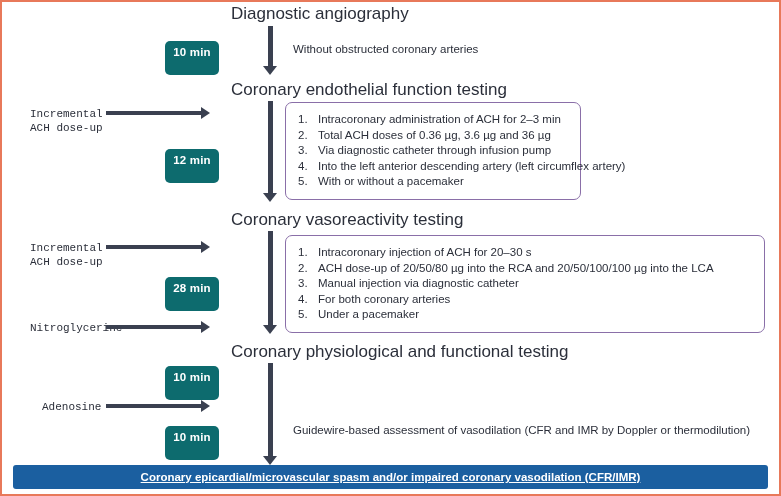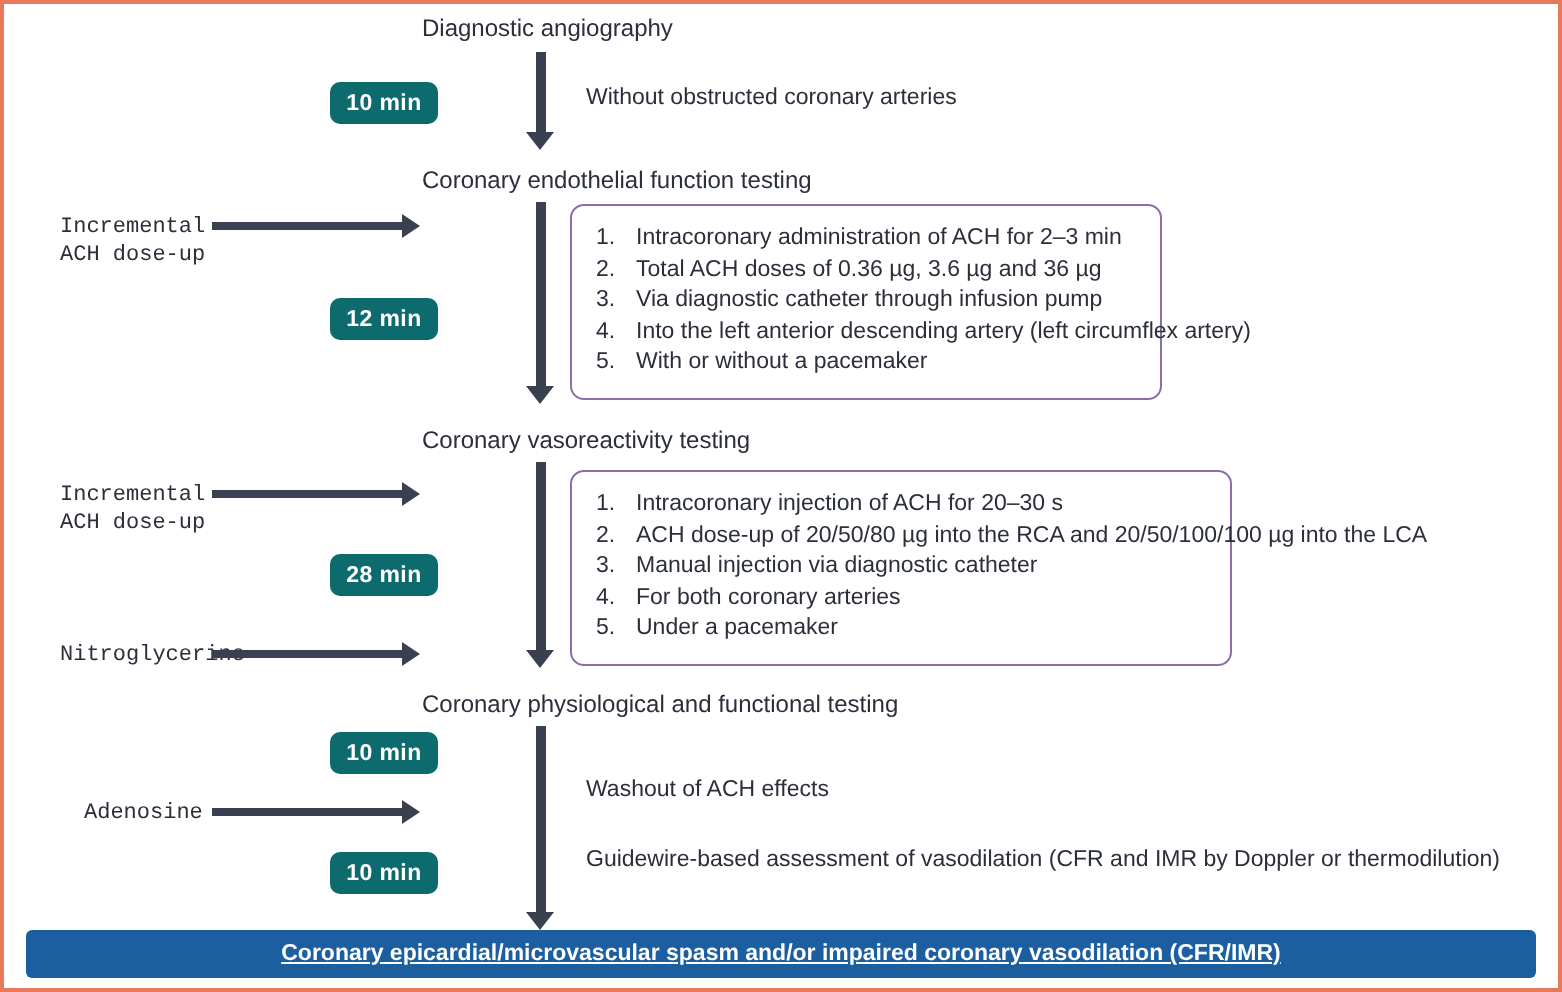"Diagnostic angiography" .stage-label { font-size: 12px -> 17px; margin-left: none -> 20px }
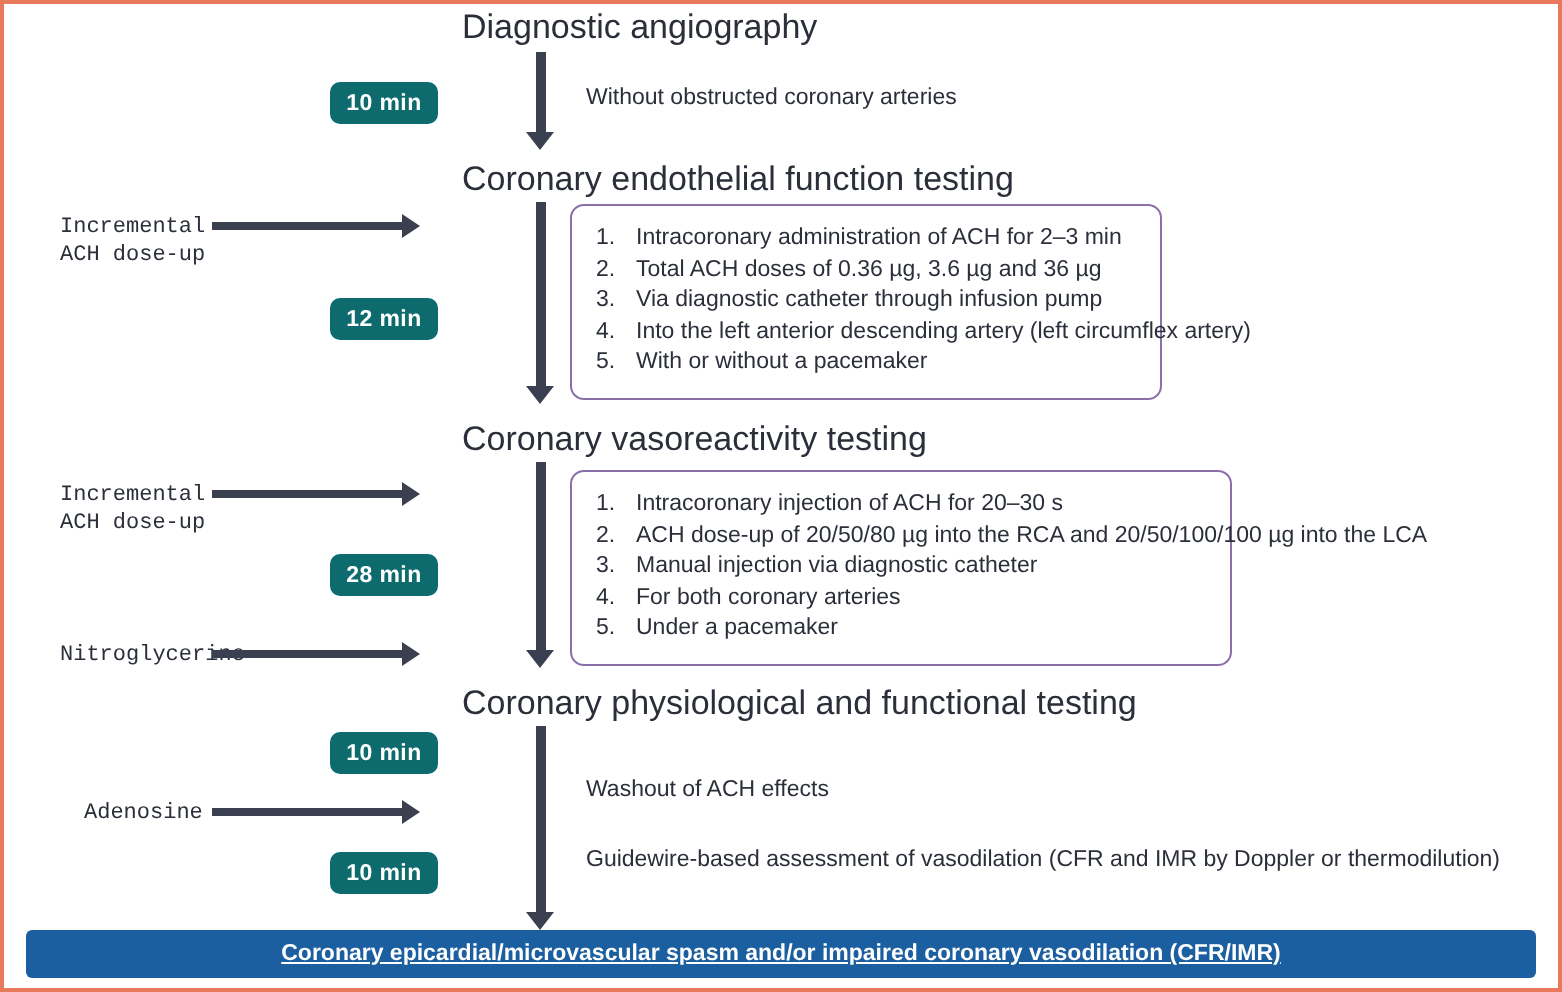"10 min" .time-badge { height: 21px -> 34px }
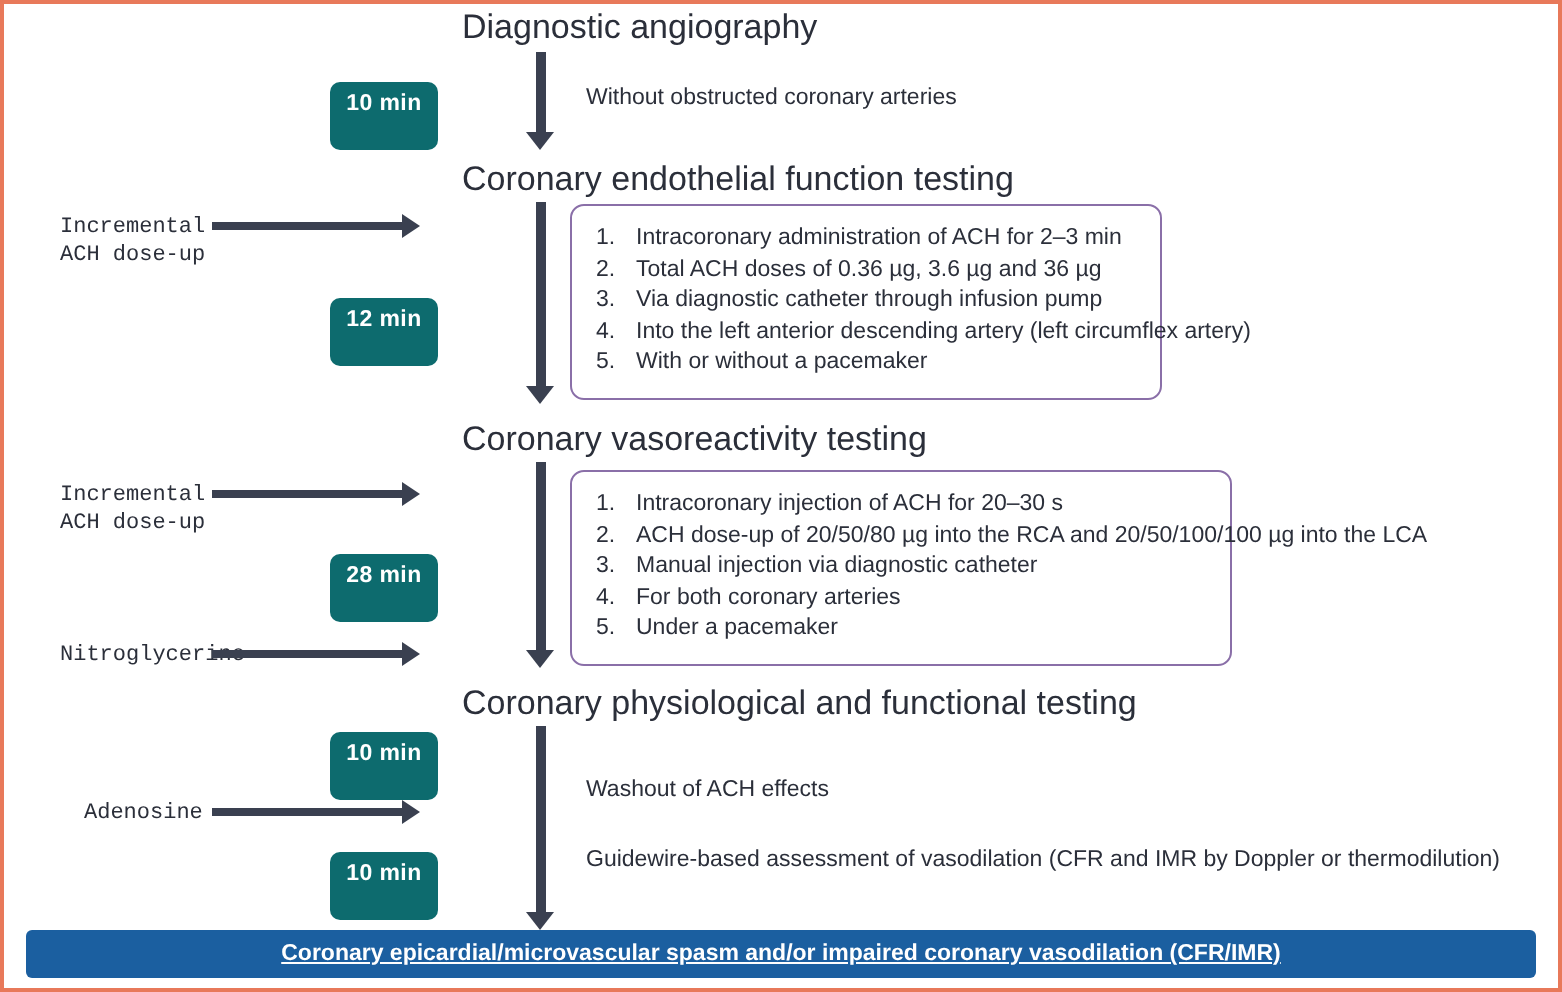"Intracoronary injection of ACH for" div.abs { width: 331px -> 480px }
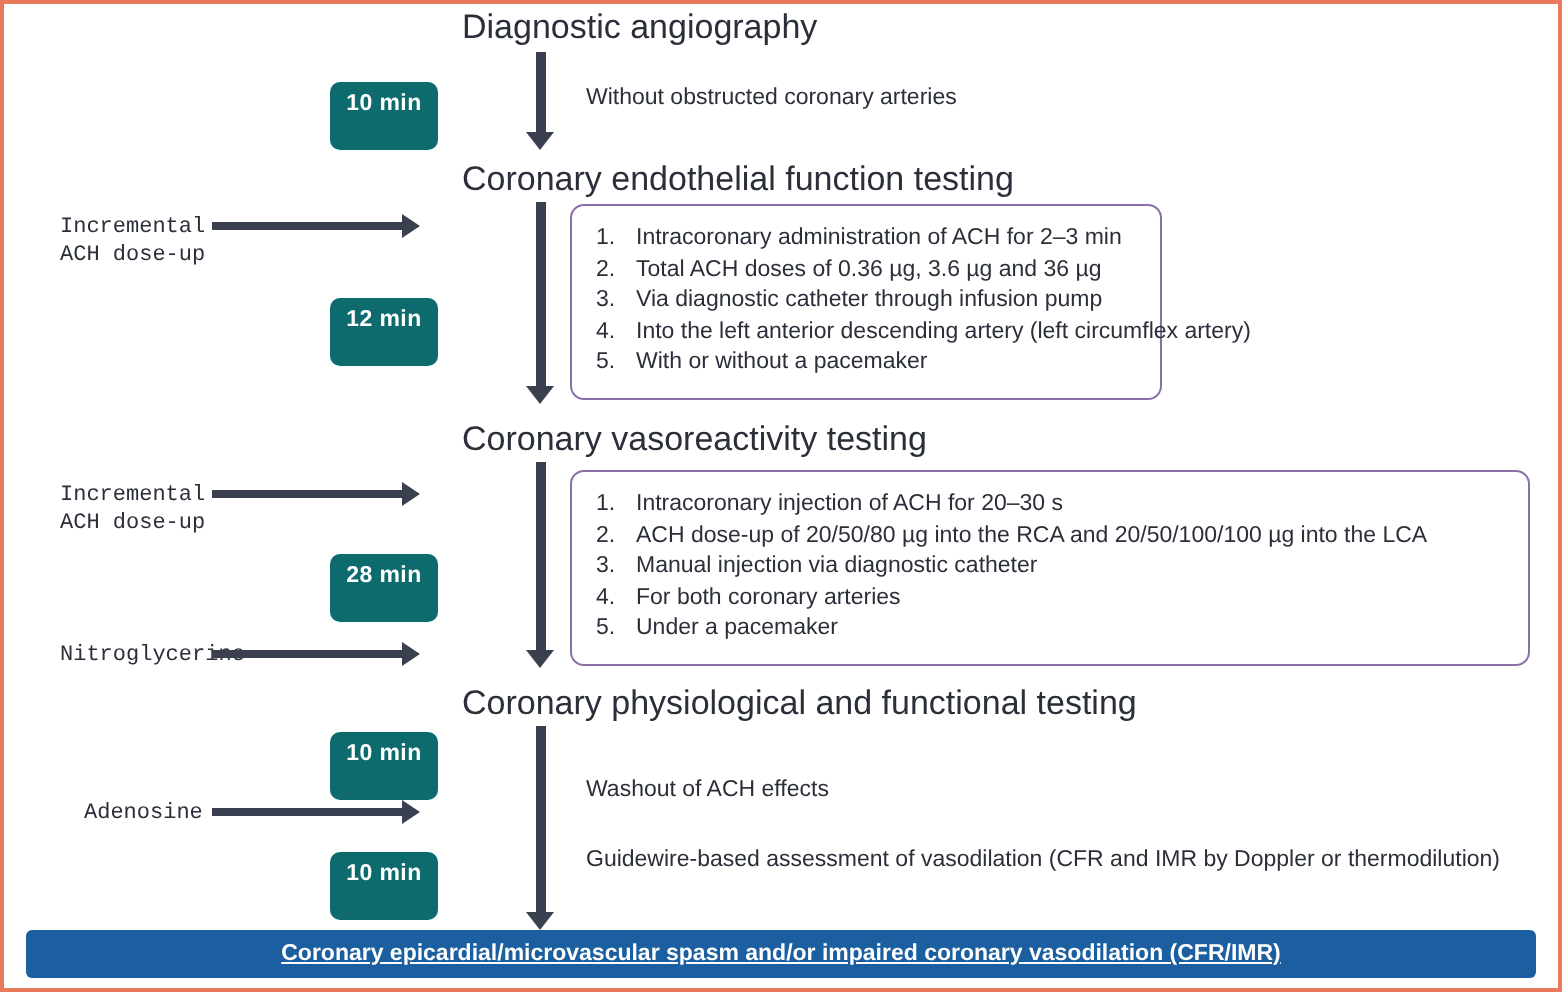"Washout of ACH effects" div.abs { html: <div>Washout of ACH effects</div> -> none }
